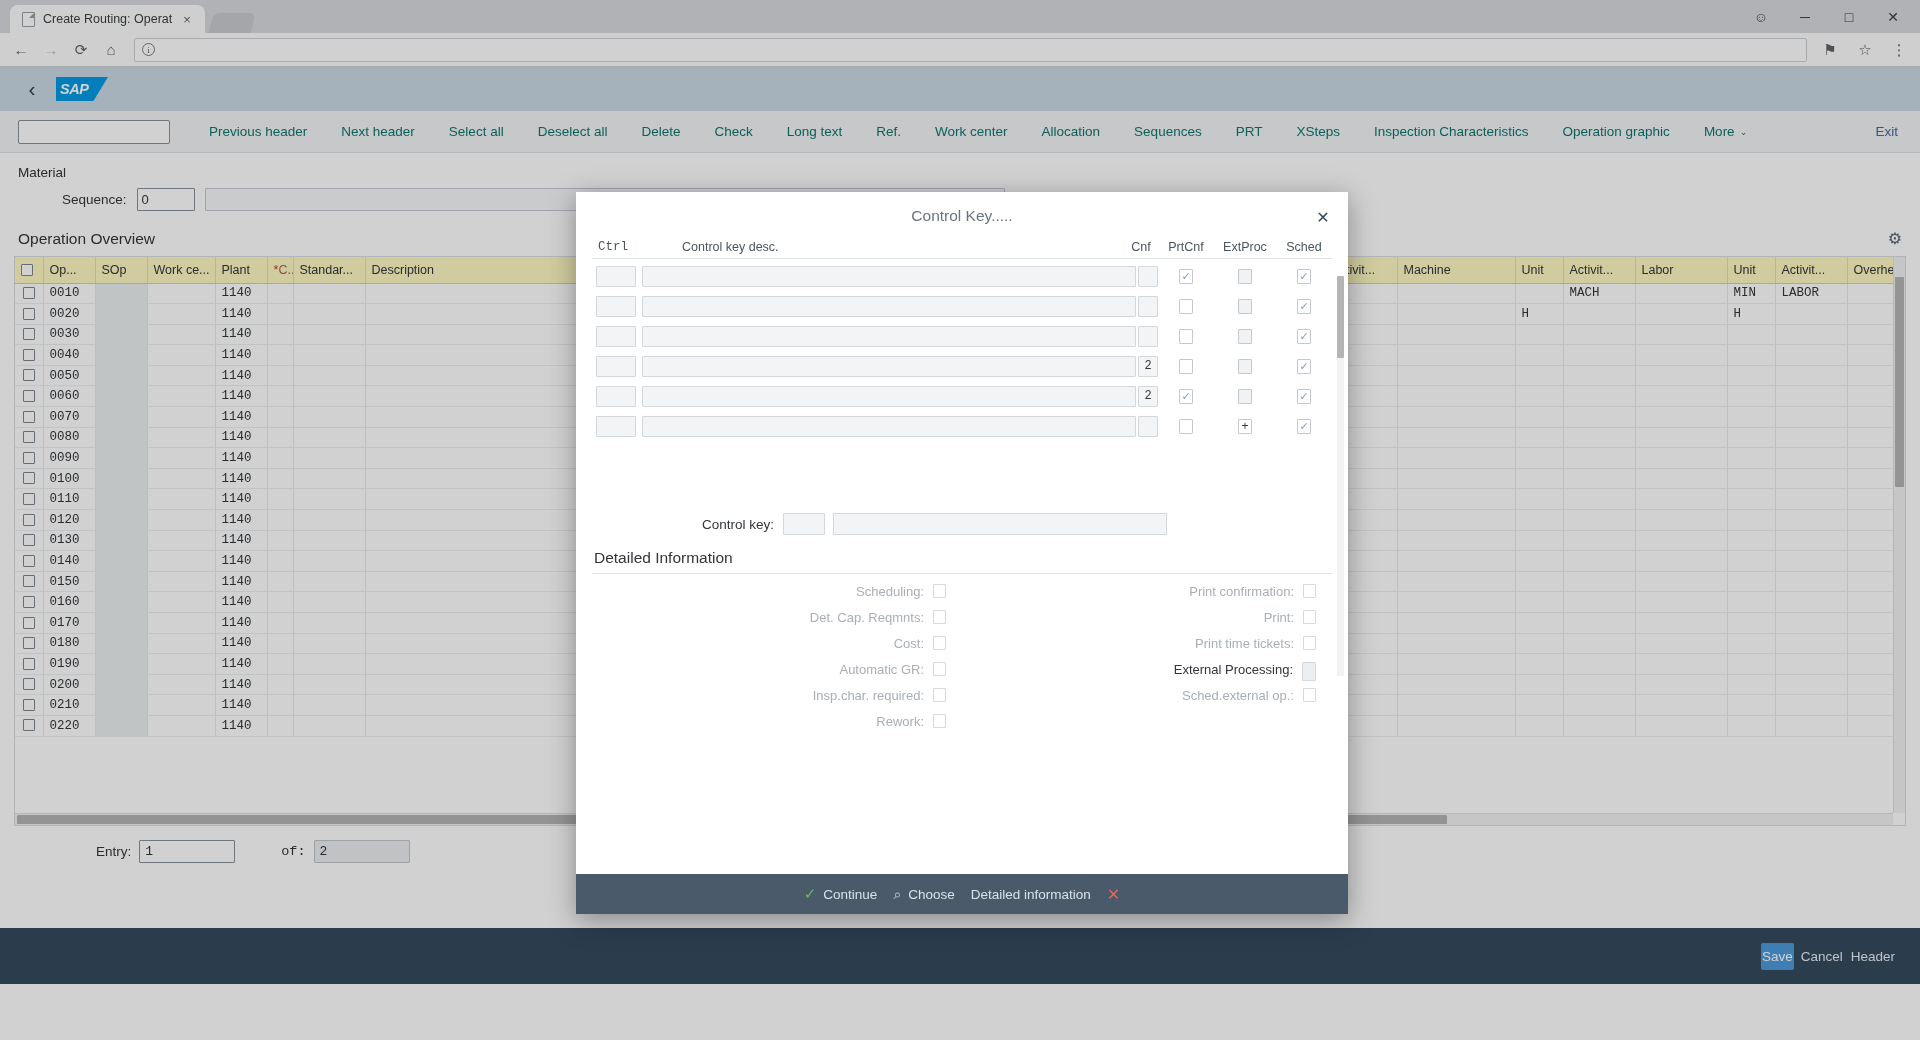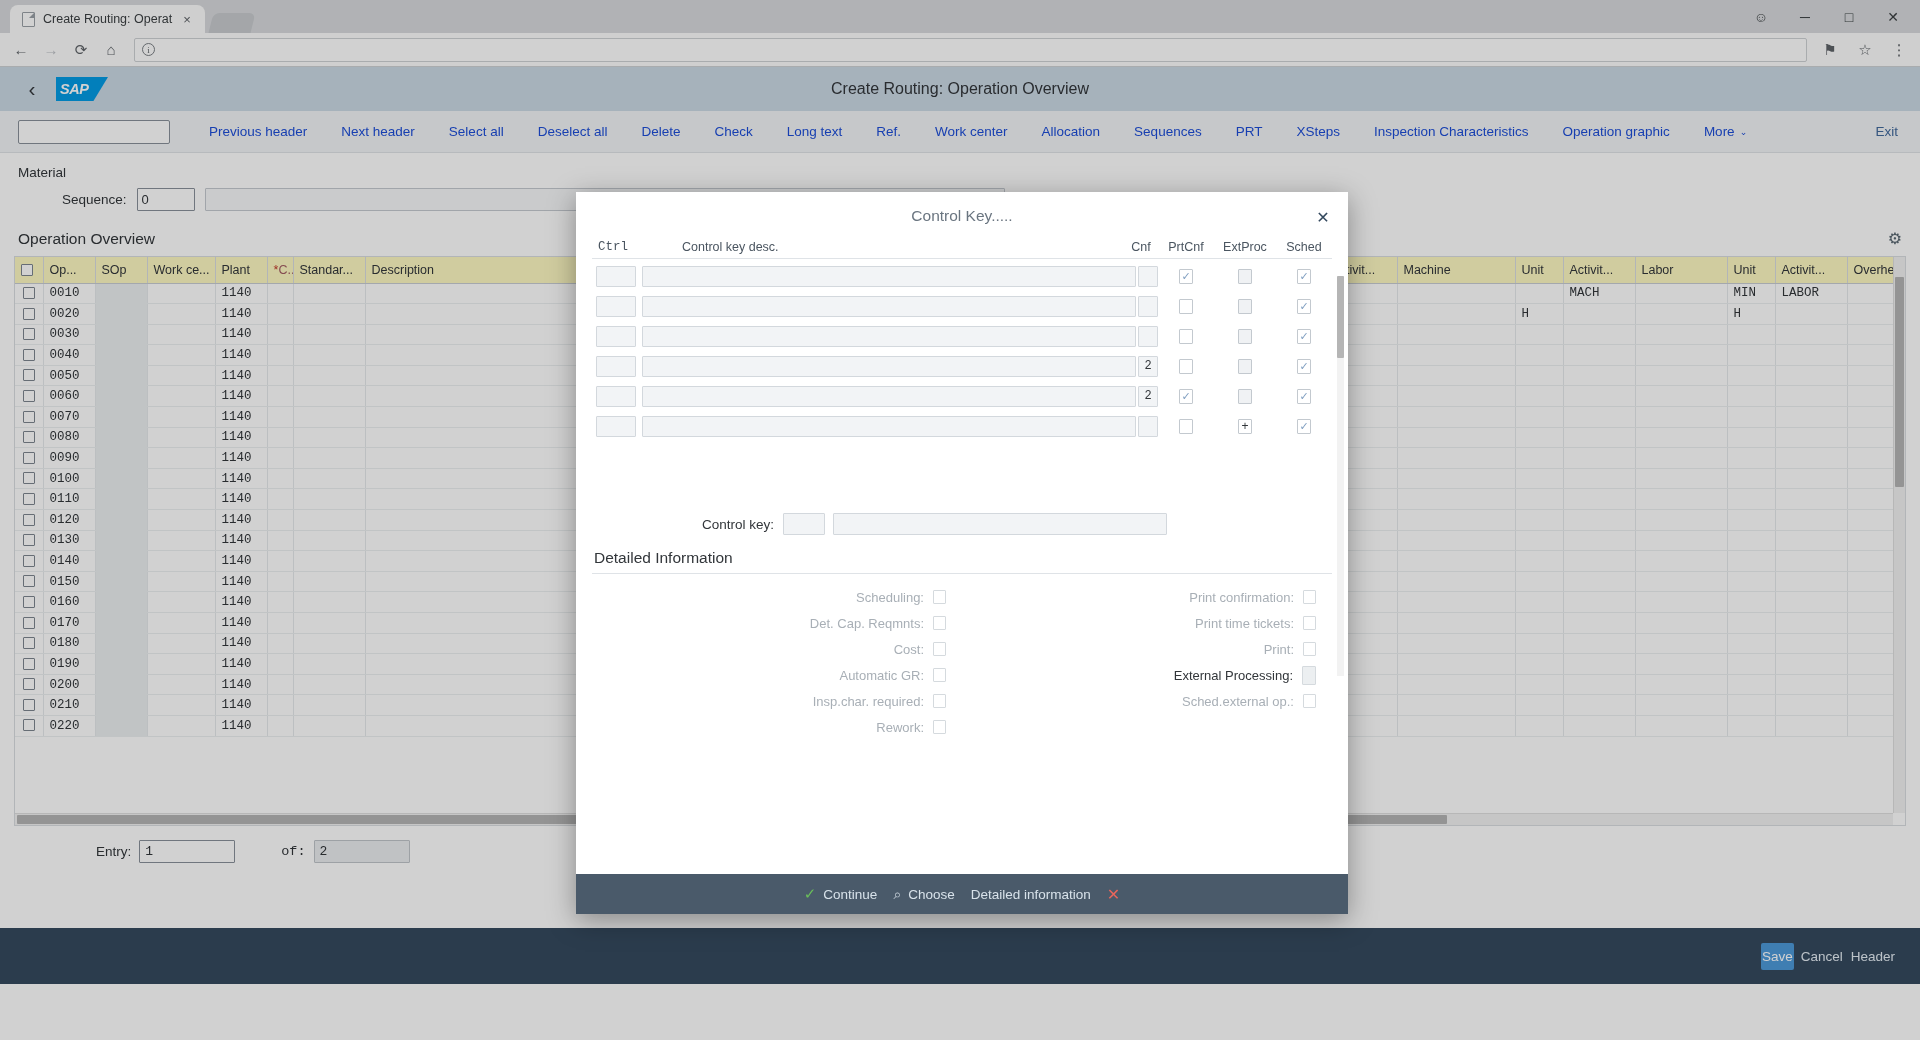"Create Routing: Operation Overview" div.shell-title { html: <div>Create Routing: Operation Overview</div> -> none }
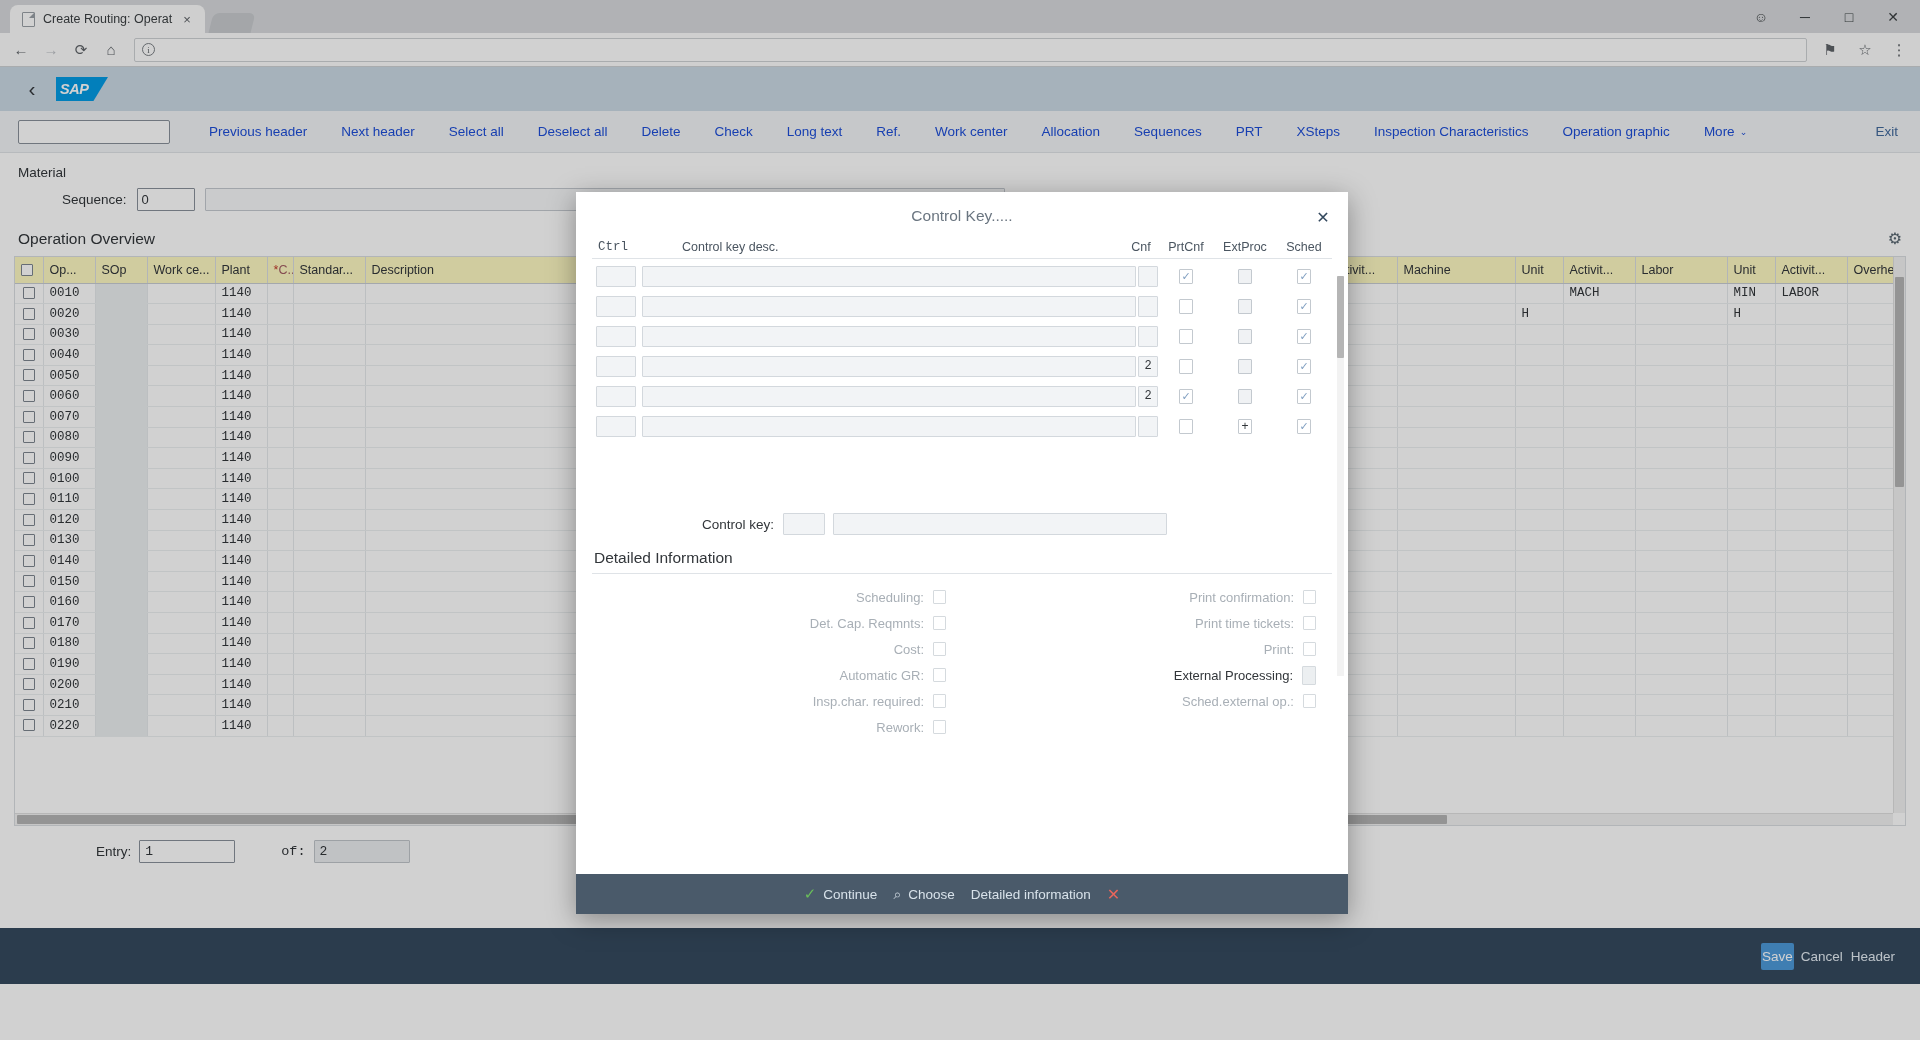"Previous header" .tb-item { color: #1d4ed8 -> #0f766e }
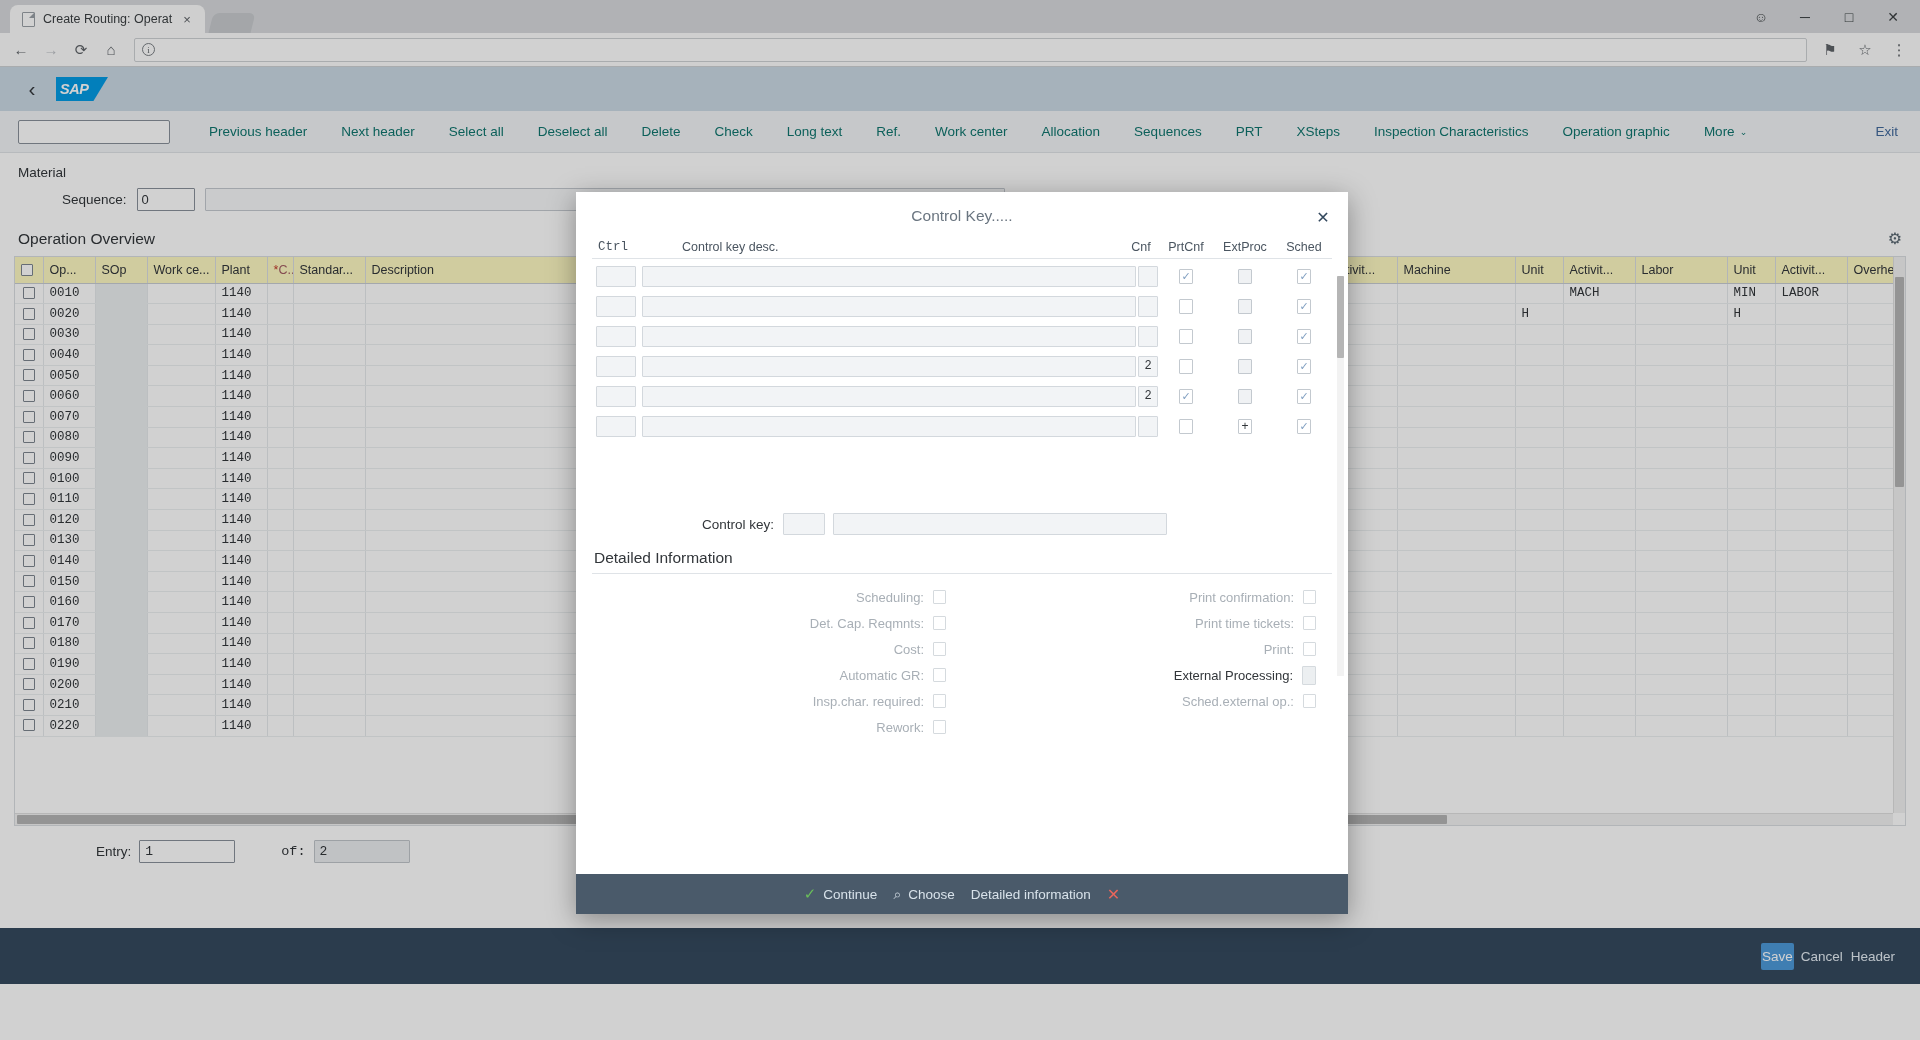"Scheduling:" .di-row { align-items: center -> flex-start }
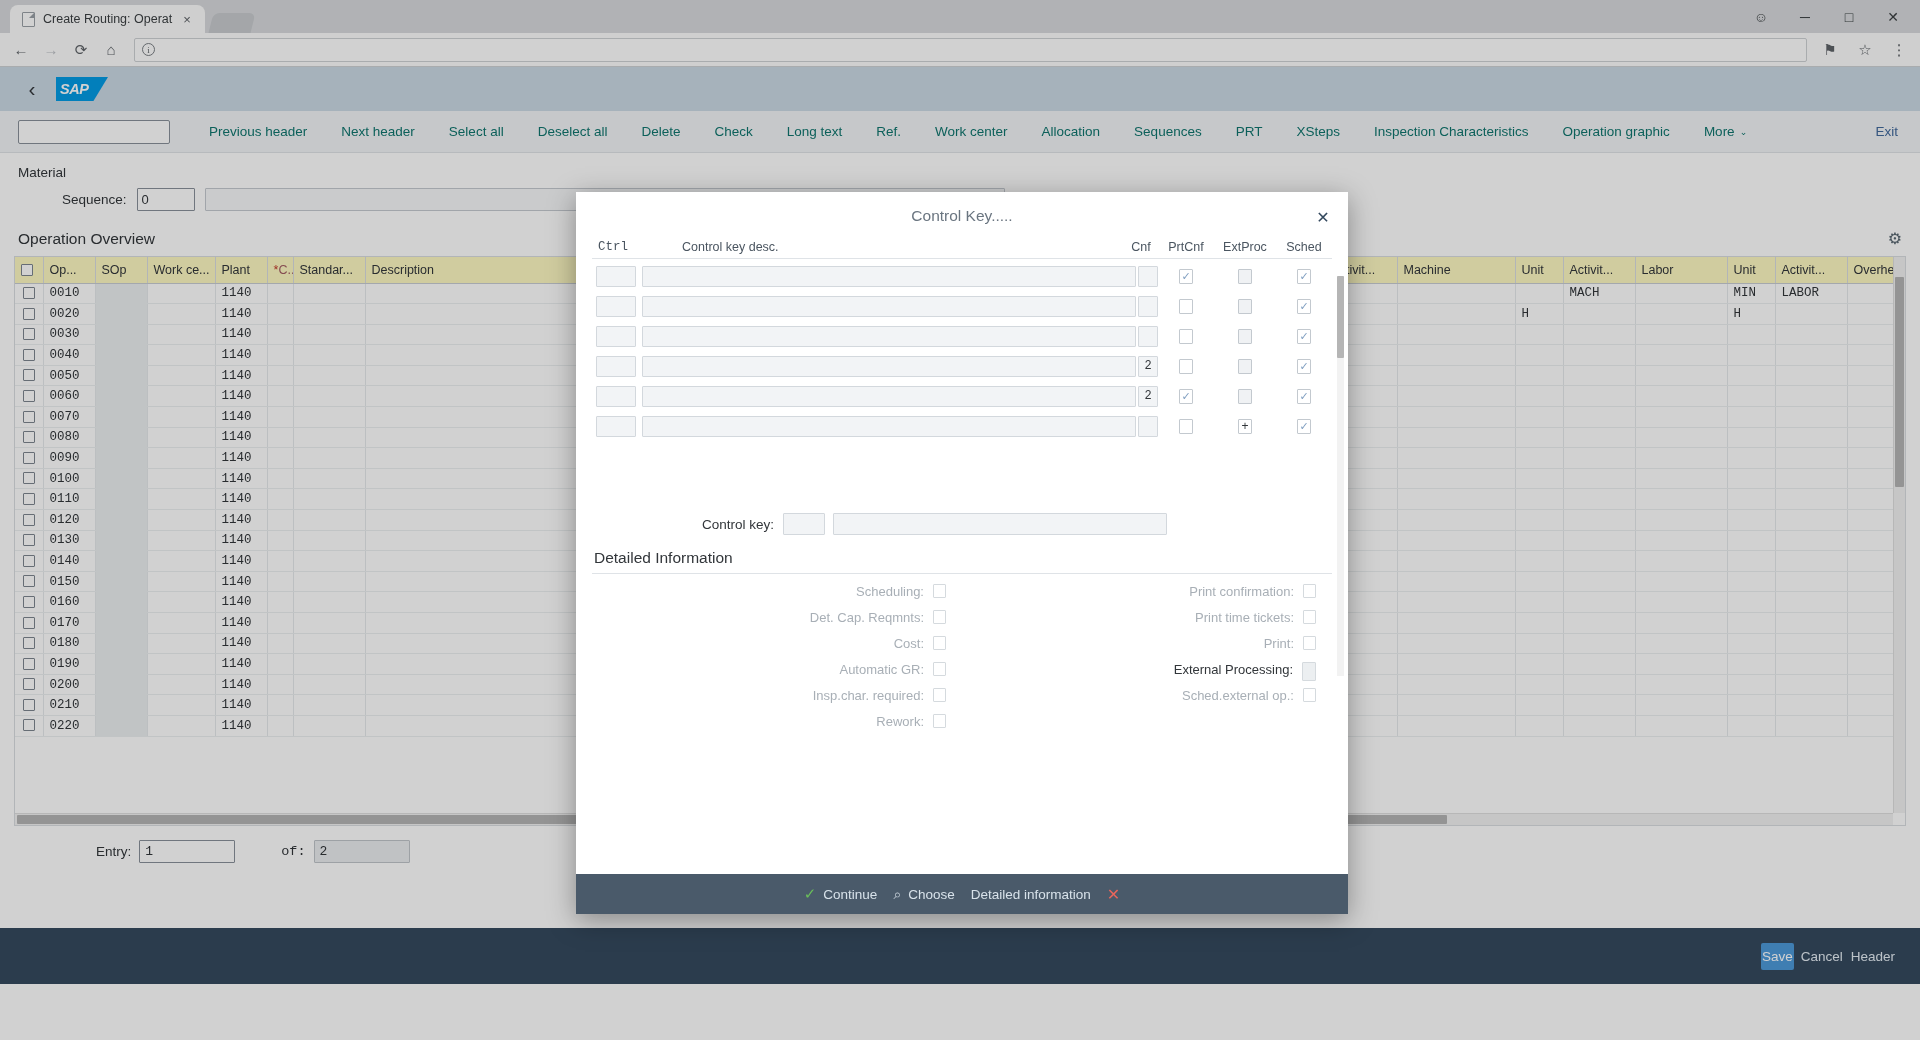"Print time tickets:" div.di-row { order: before "Print:" -> after "Print:" }
